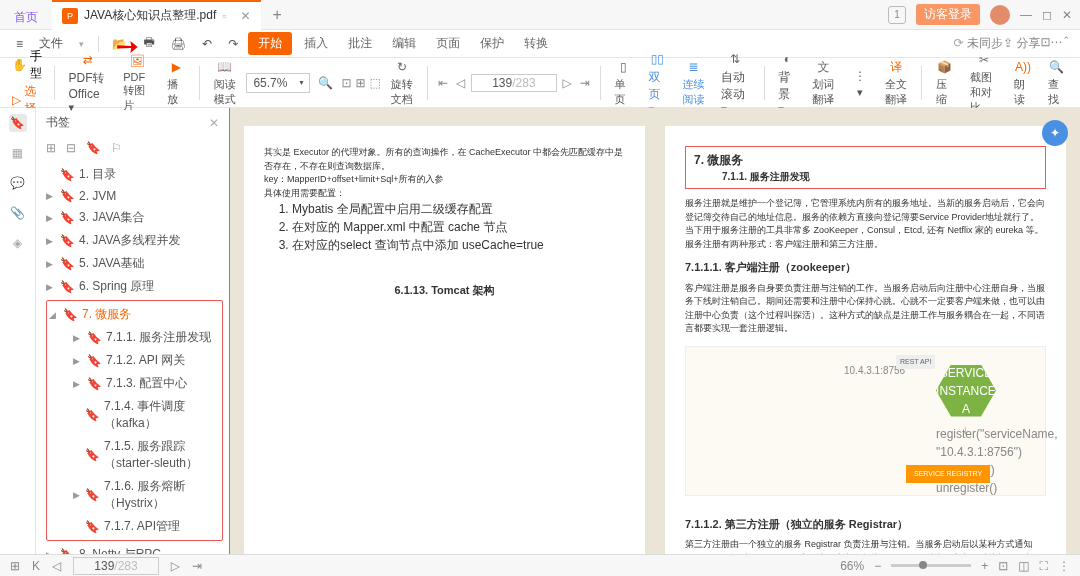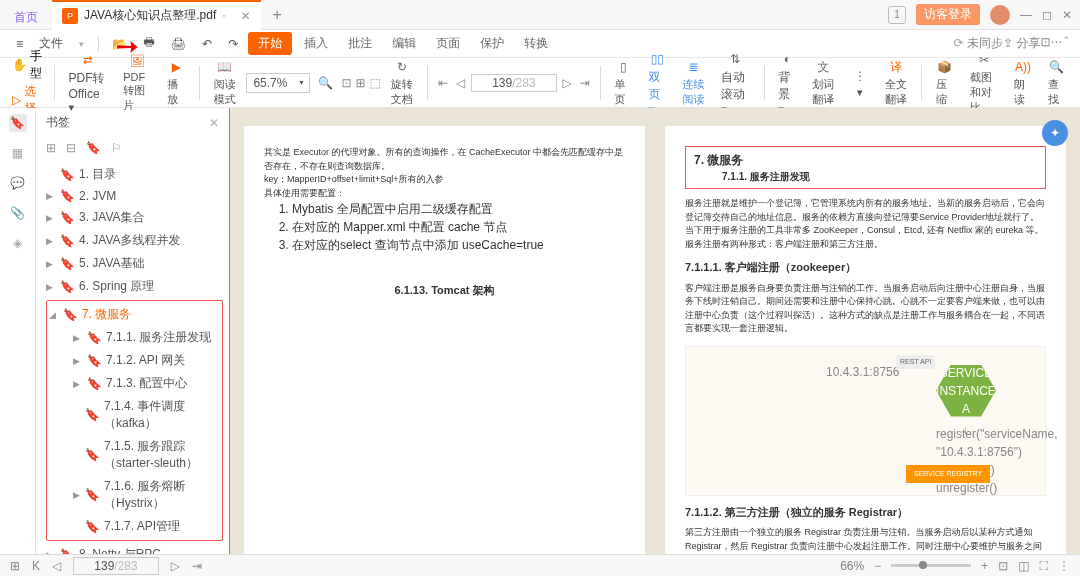"10.4.3.1:8756" .ip-lbl { font-size: 12px -> 10px; left: 140px -> 158px }
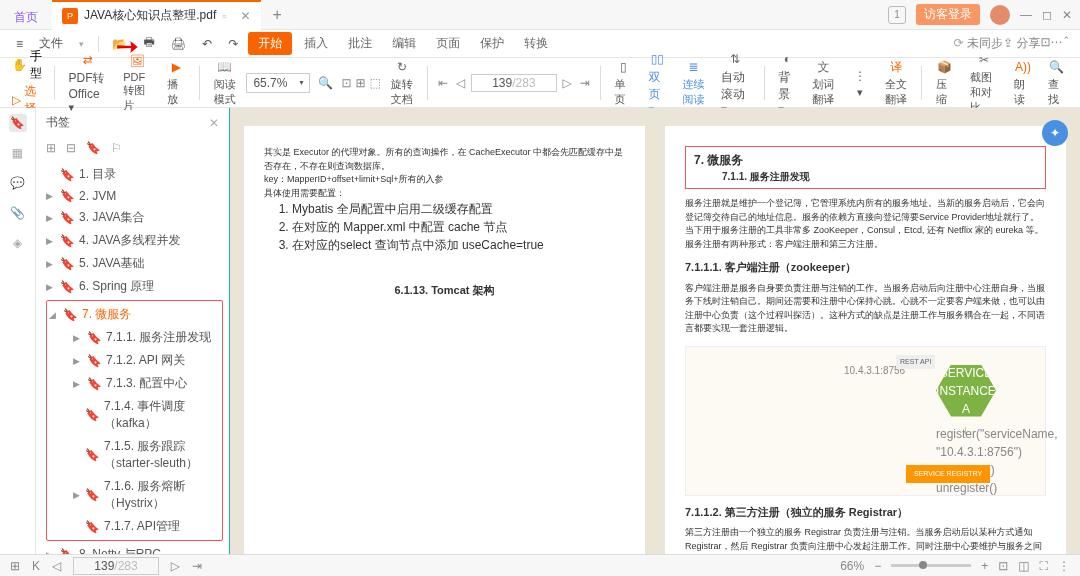"7.1.1.2. 第三方注册（独立的服务 Registrar）" h4 { margin-top: 8px -> 20px }
